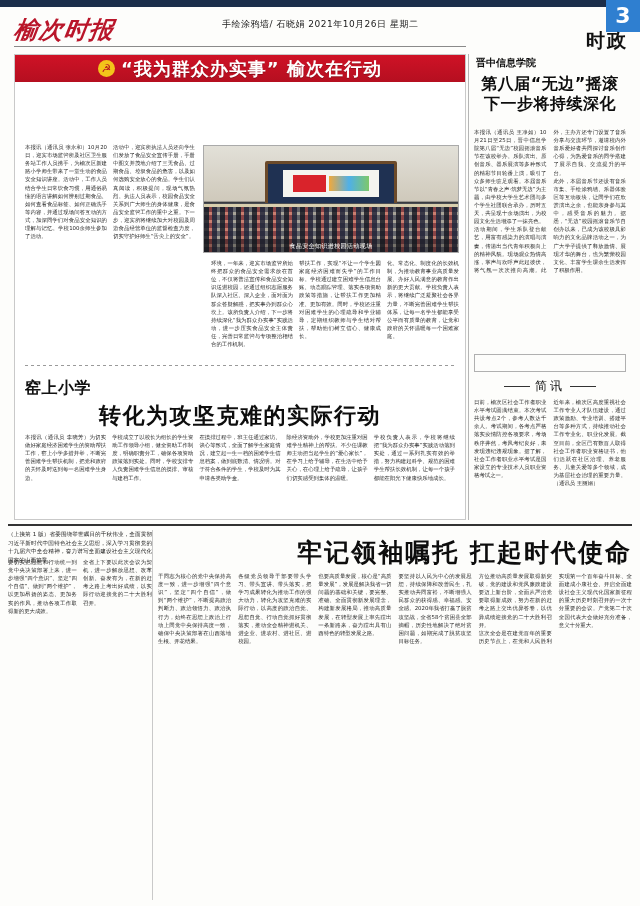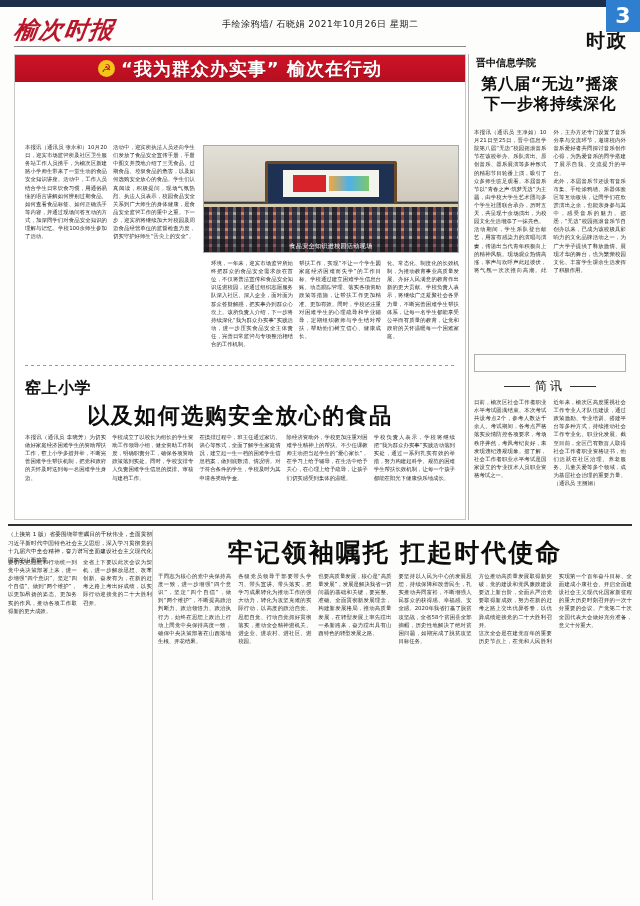"以及如何选购安全放心的食品" div.head-2 { text: 以及如何选购安全放心的食品 -> 转化为攻坚克难的实际行动 }
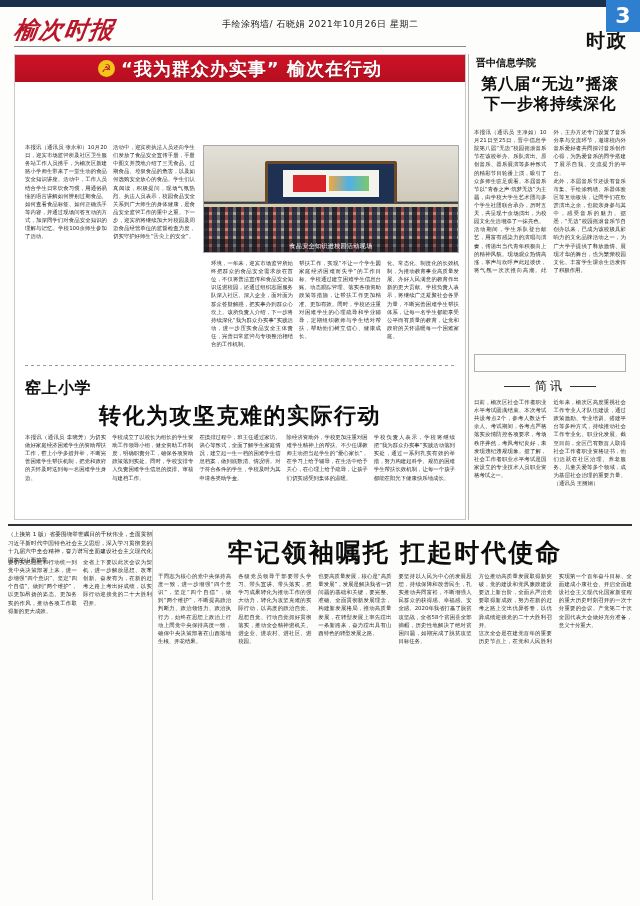"牢记领袖嘱托 扛起时代使命" .head-bottom { text-align: center -> right }
